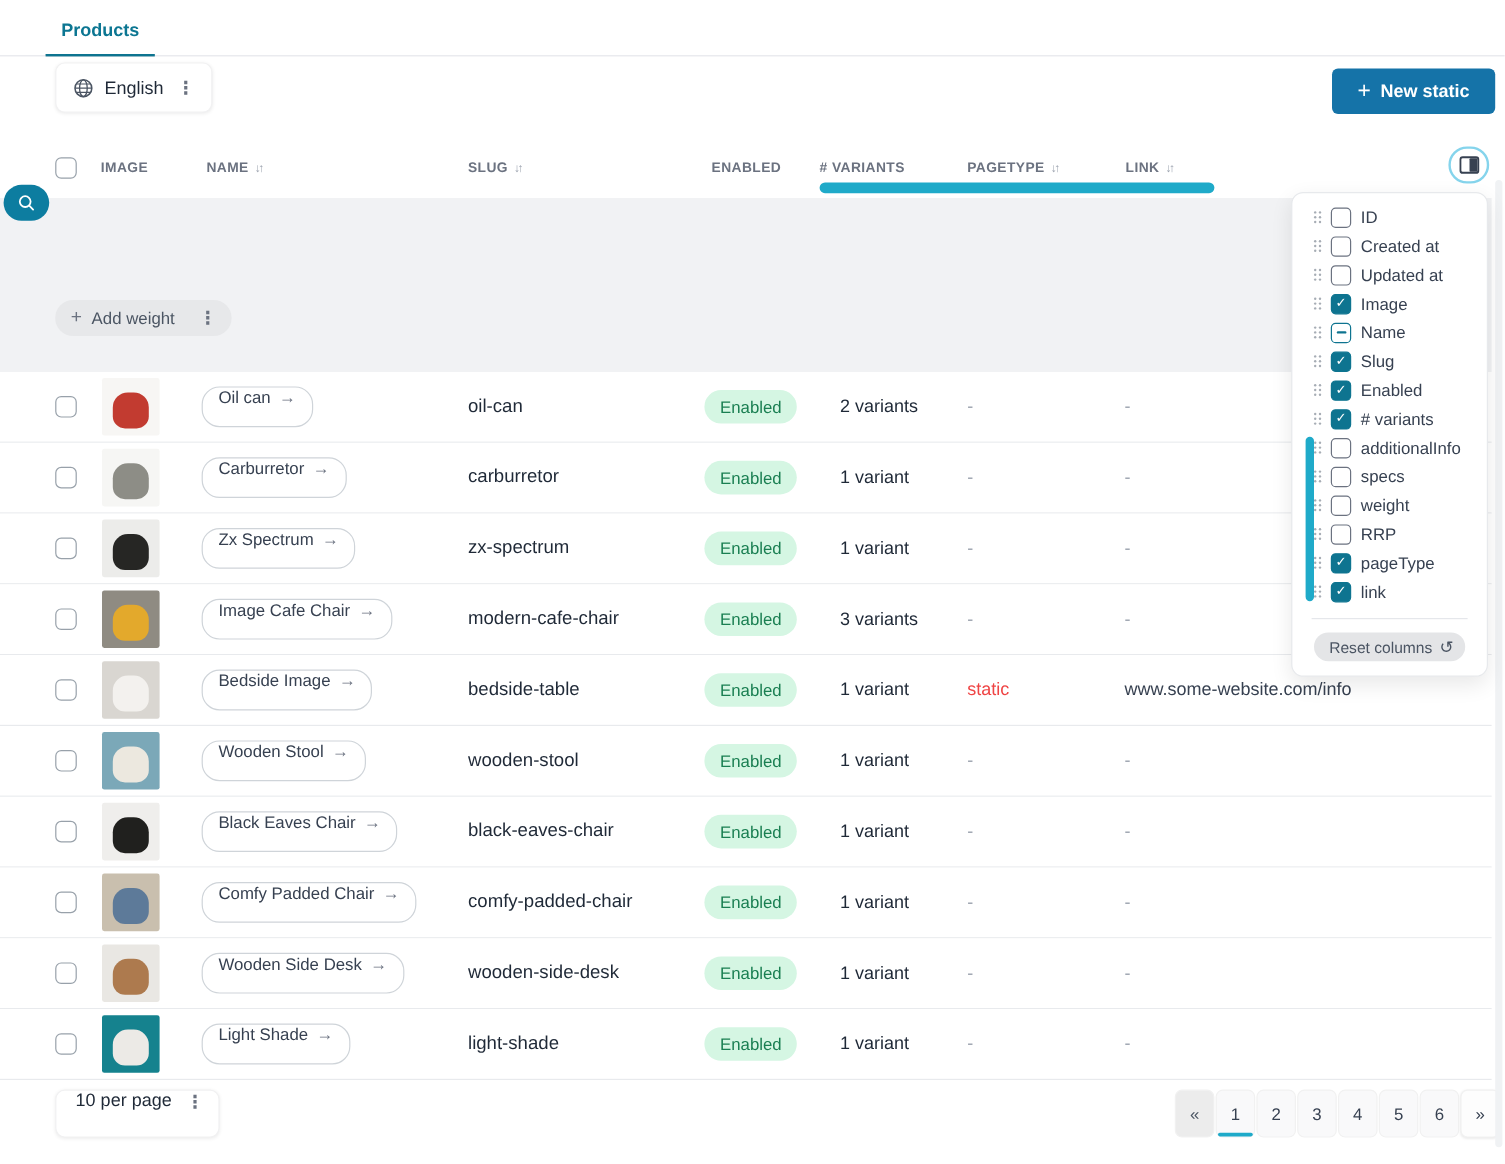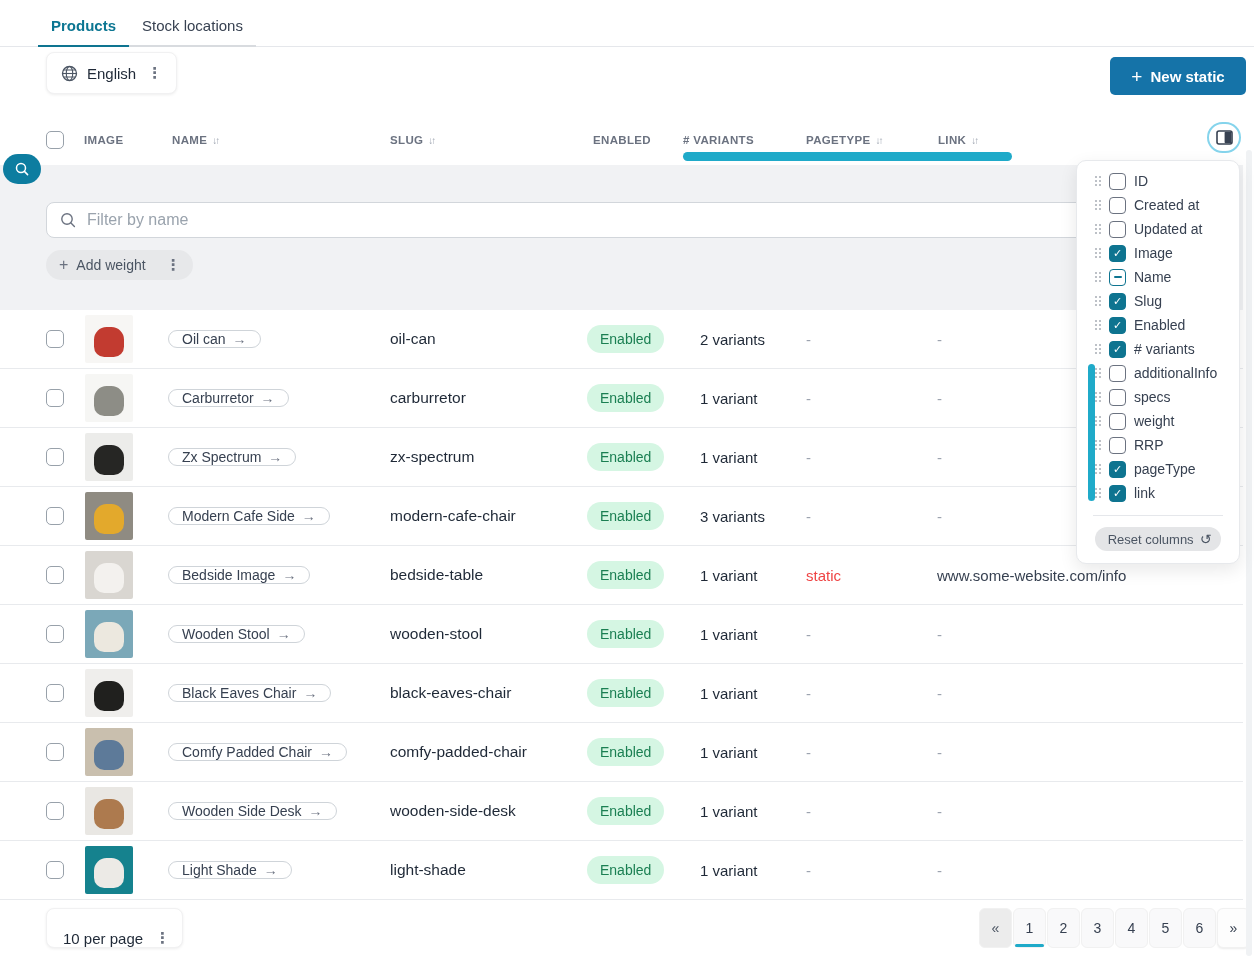"Stock locations" div.tab { html: <div><span>Stock locations</span></div> -> none }
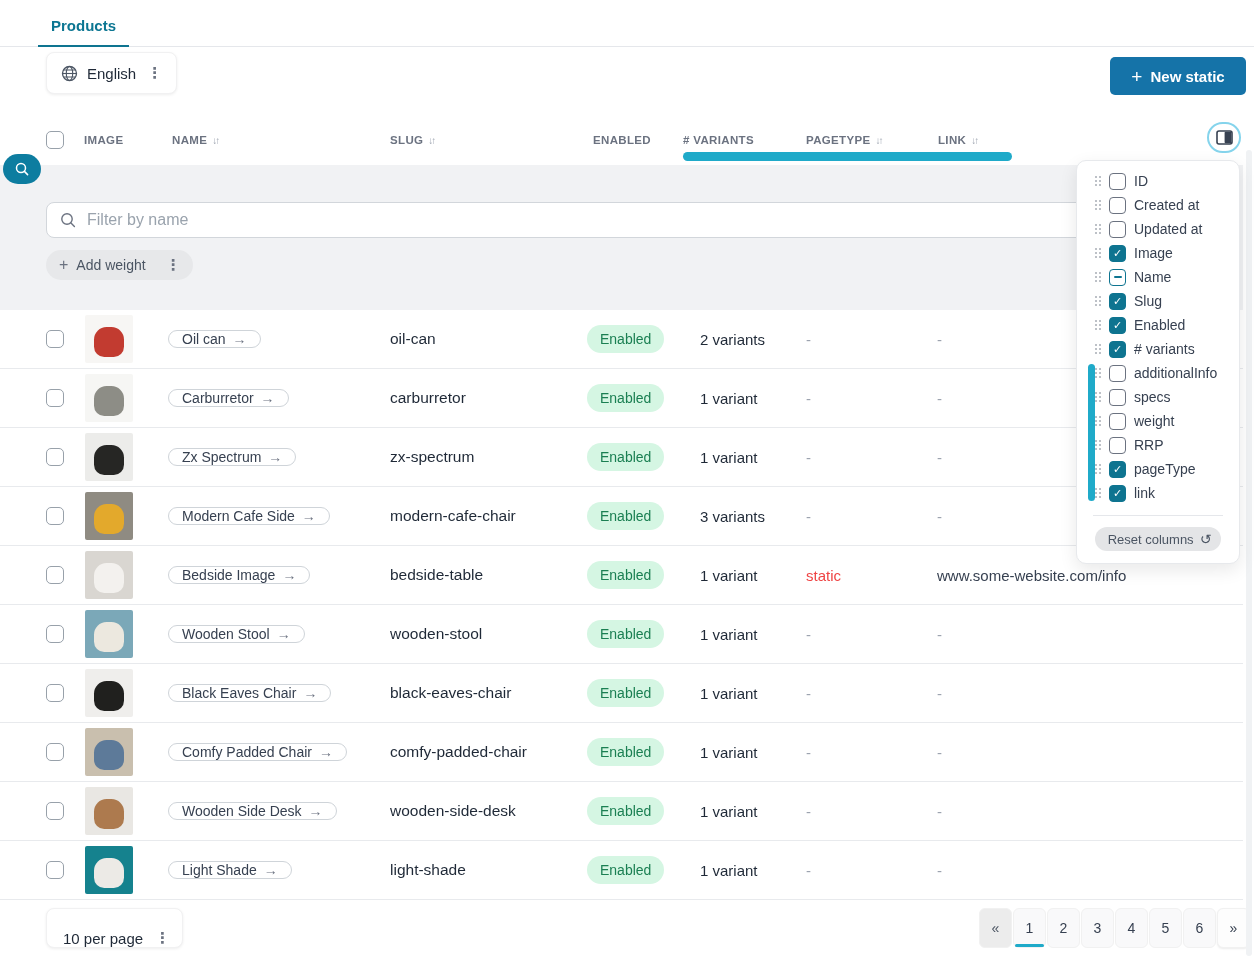"Filter by name" div.filter-input-wrap { html: <div> <svg> <circle></circle> <line></line> </svg> <input> </div> -> none }
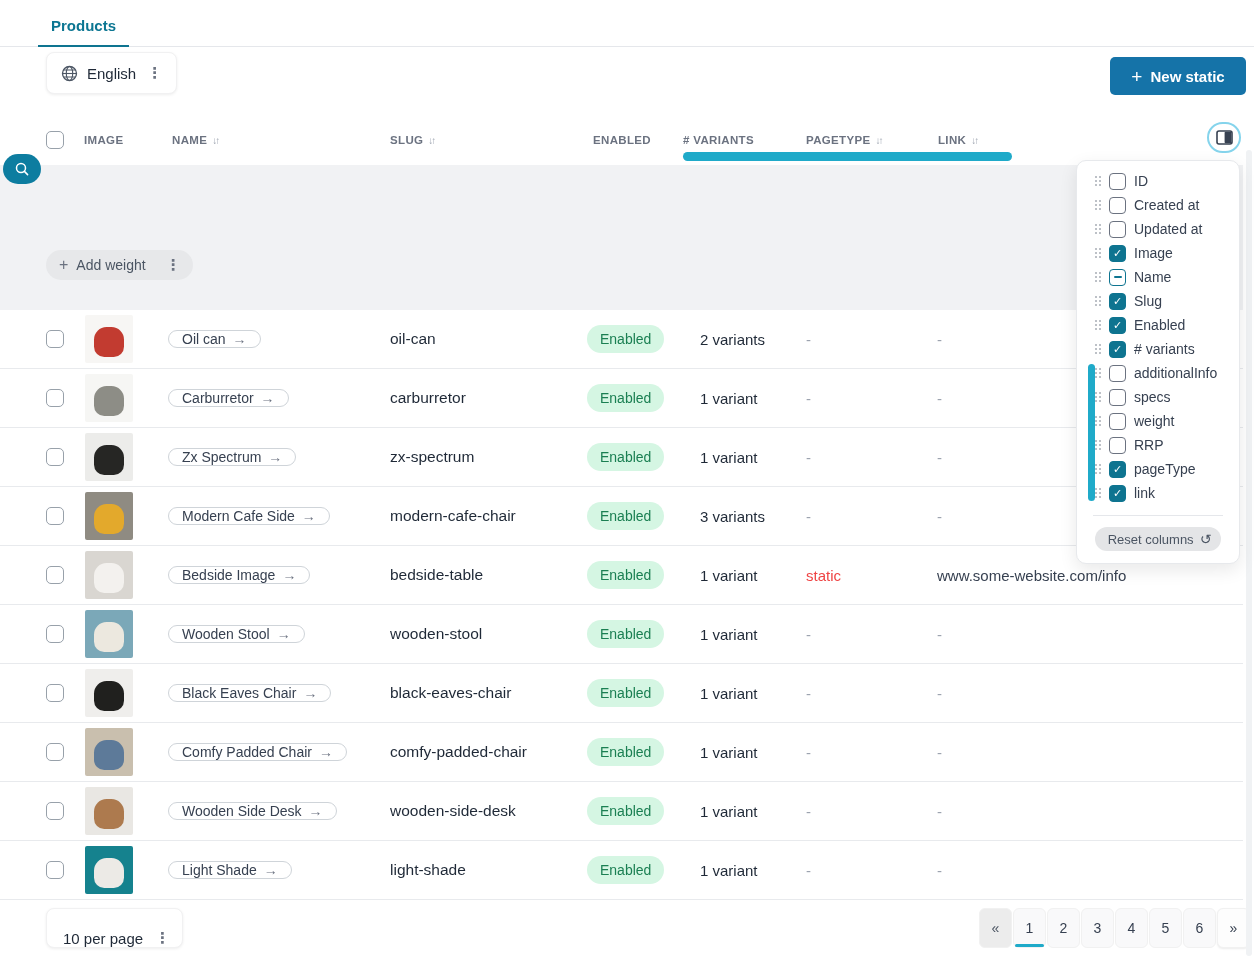"Oil can" .name-pill { align-items: flex-start -> flex-end; padding: 0 13px -> 16px 13px }
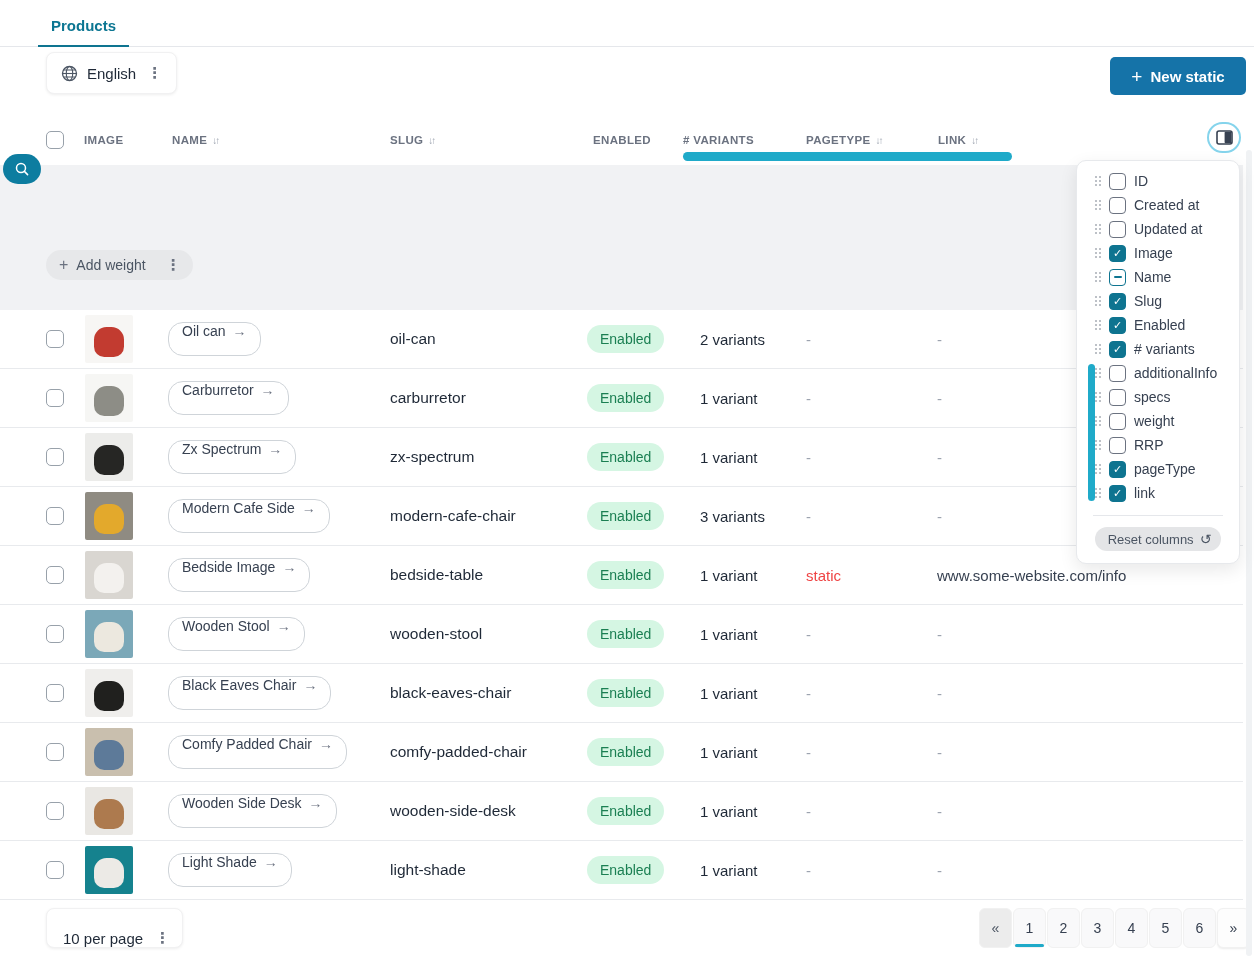"Modern Cafe Side" span.nm { text: Modern Cafe Side -> Image Cafe Chair }
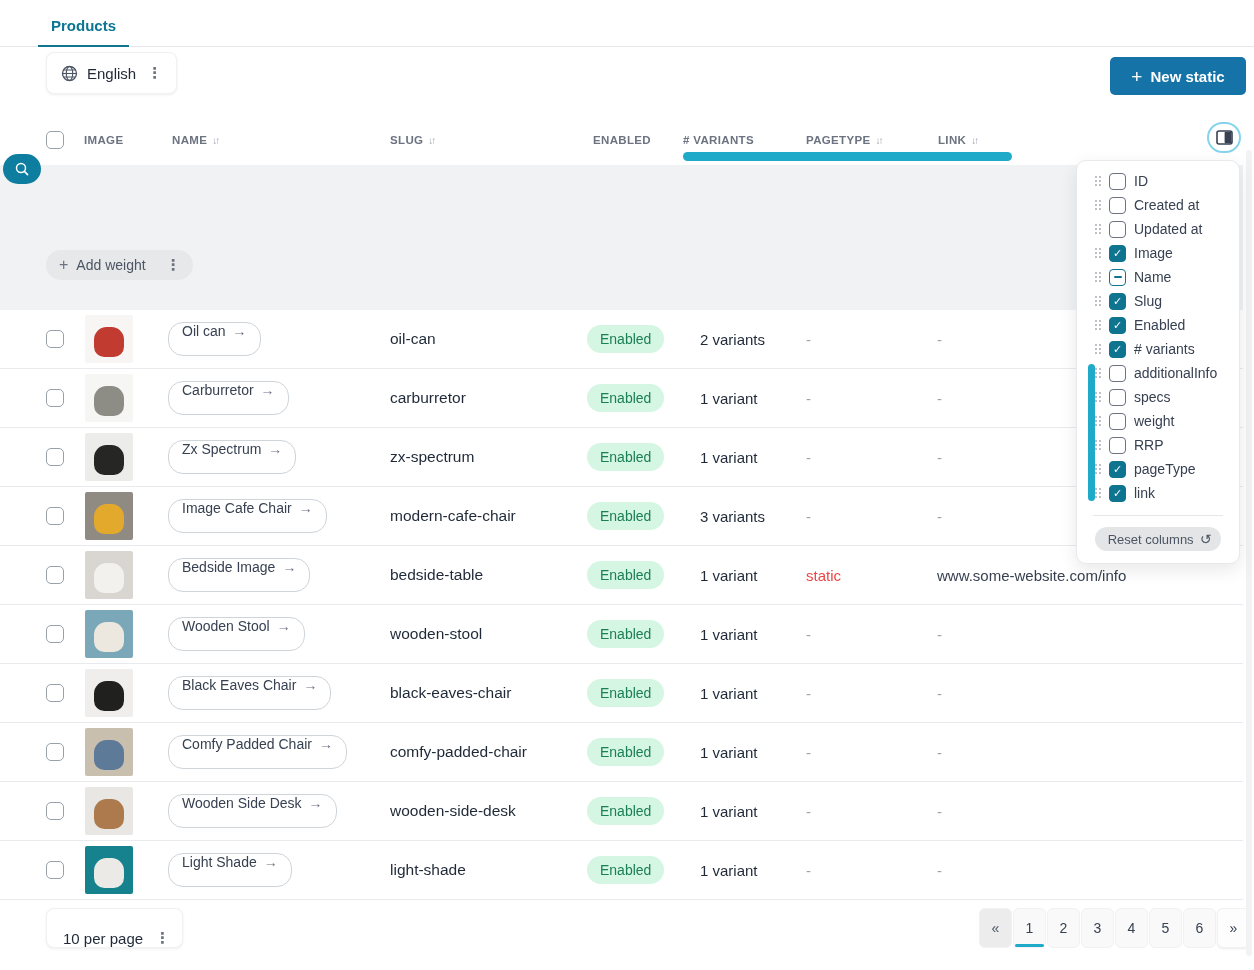"10 per page" .perpage { align-items: flex-end -> flex-start }
